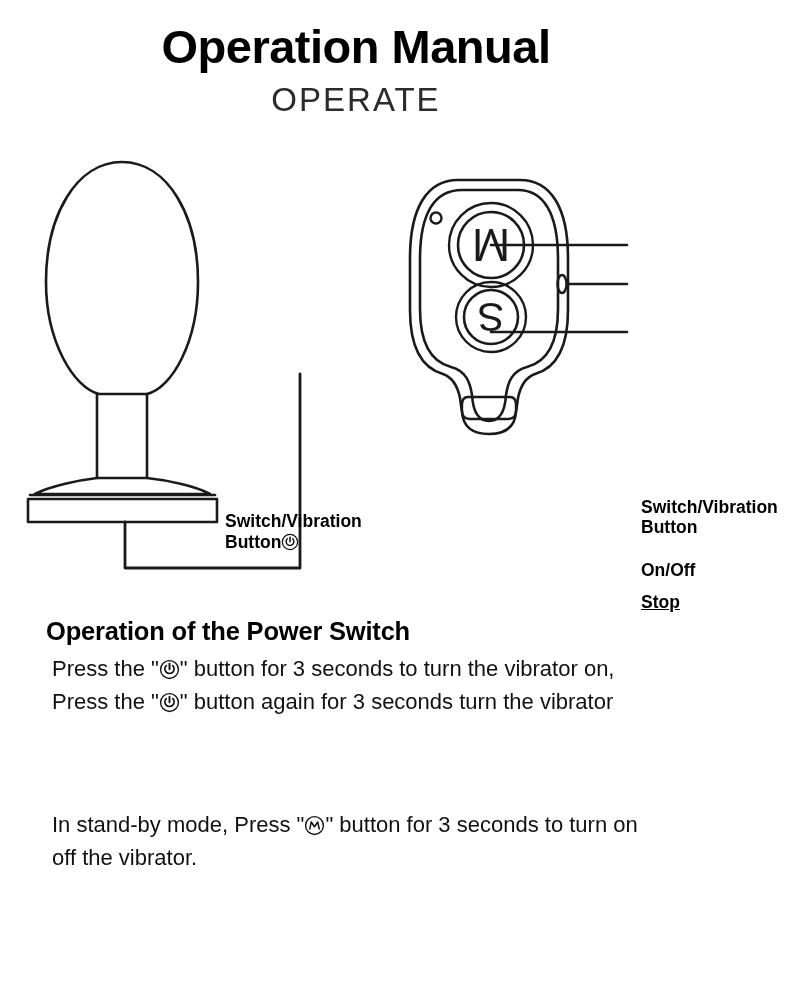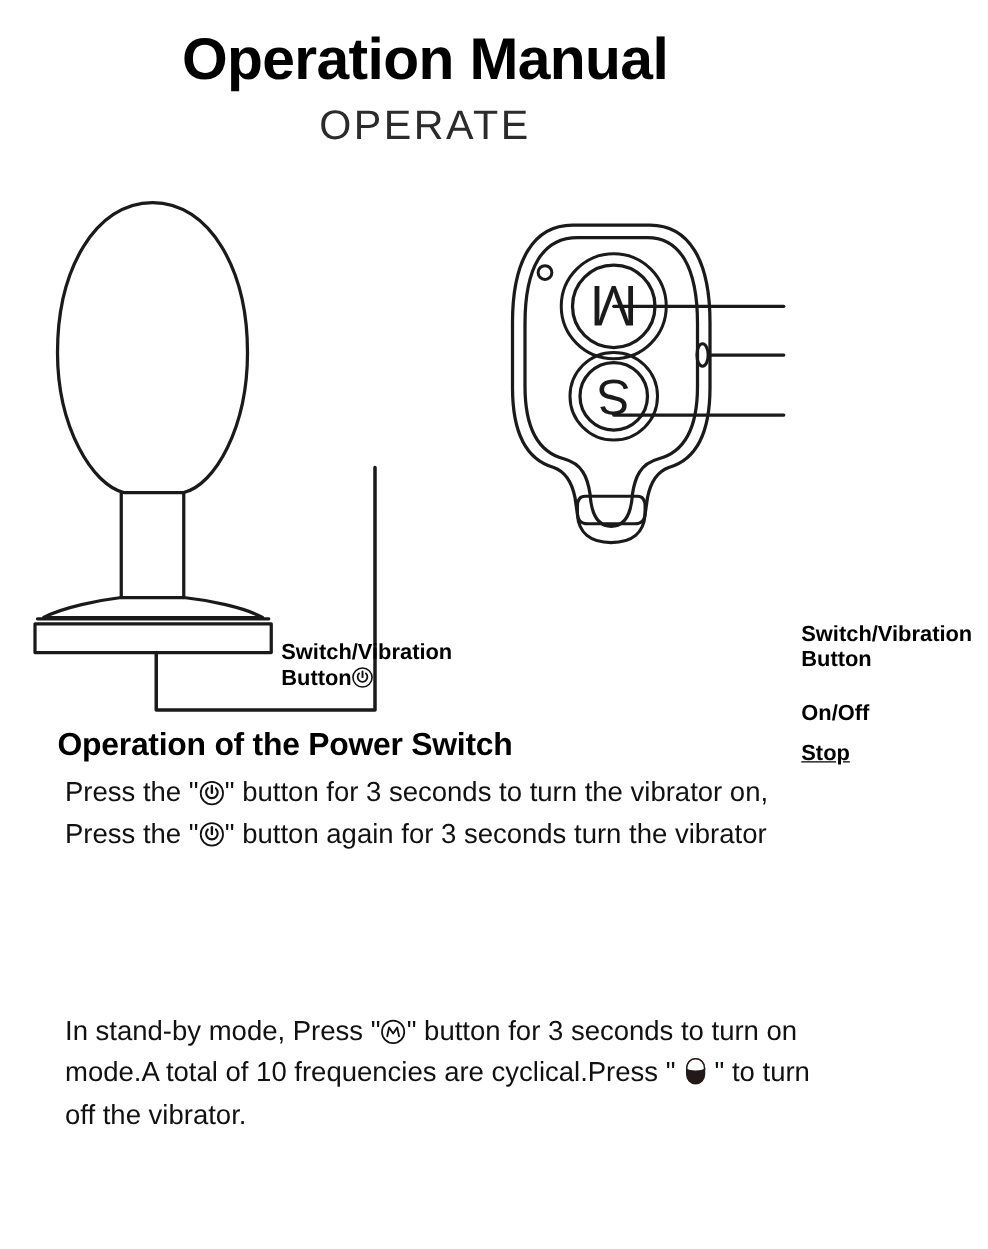"Operation Manual" .header { padding-left: none -> 16px }
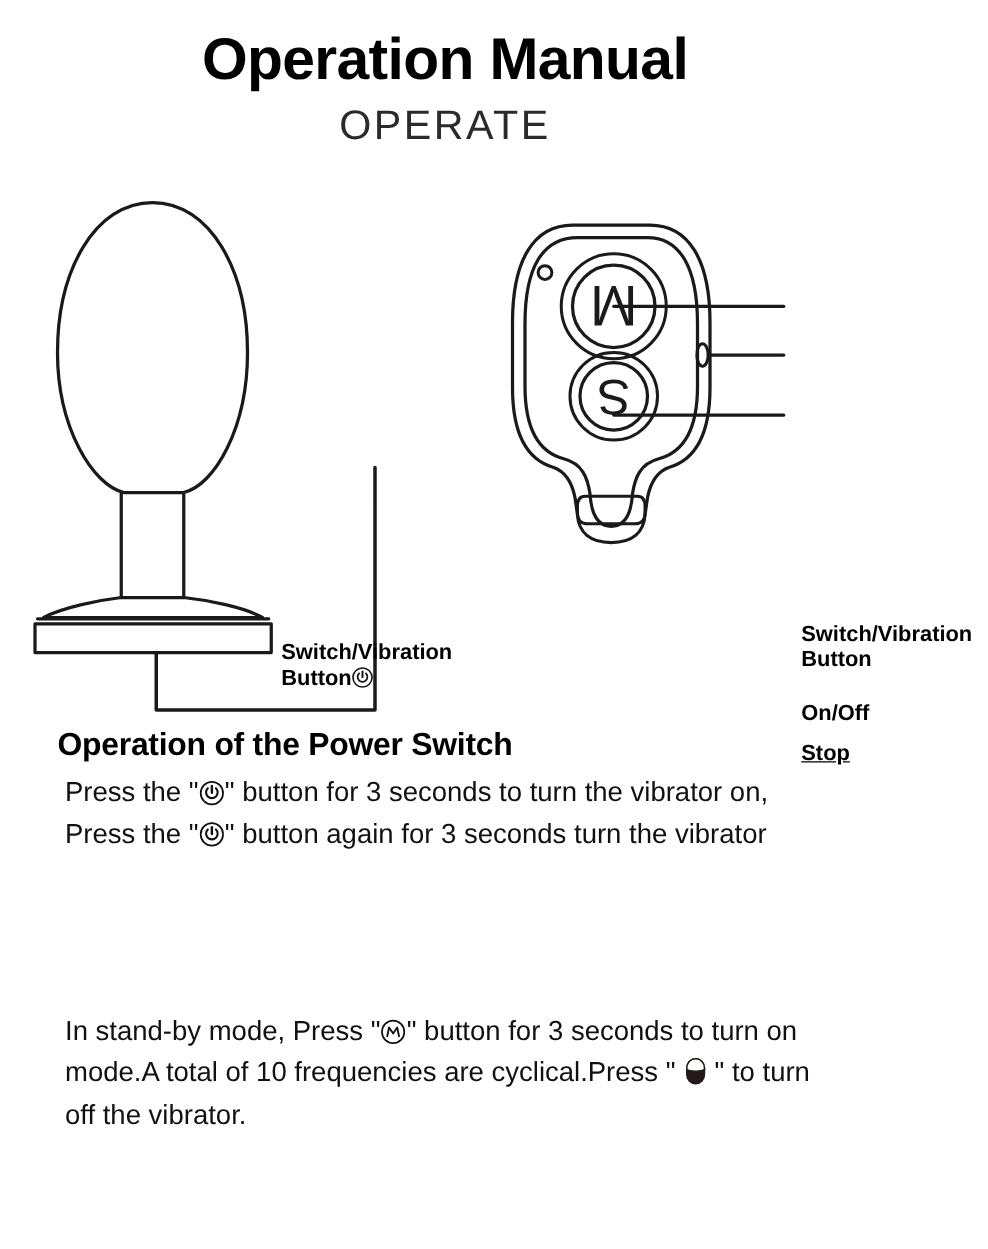"Operation of the Power Switch" .sec-power { top: 582px -> 617px }
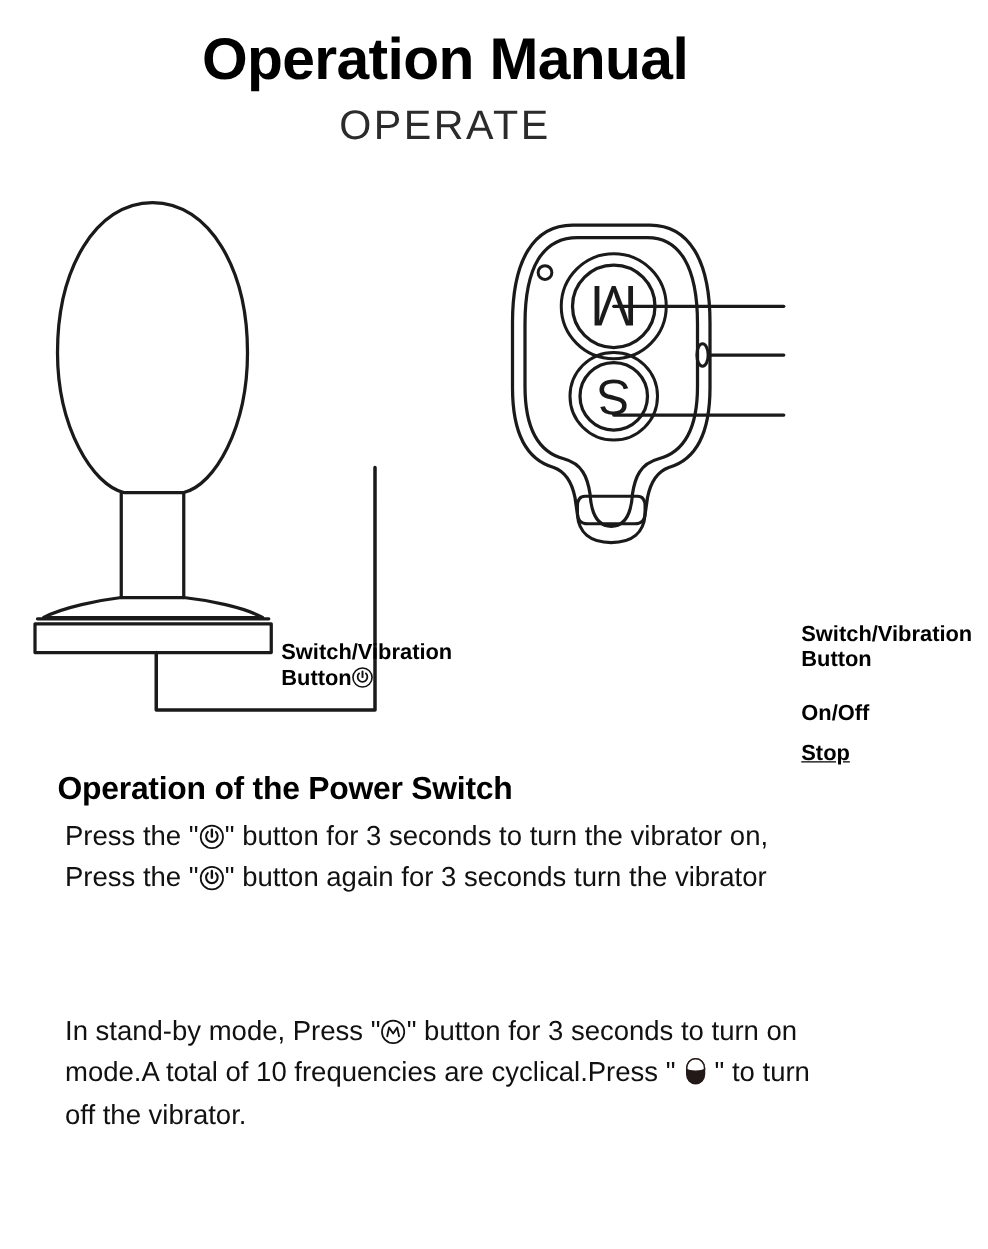"mode.A total of 10 frequencies" div { html: <div><span>mode.A total of 10 frequencies are cyclical.Press " </span><span><svg> <path></path> <path></path> </svg></span><span> " to turn</span></div> -> none }
